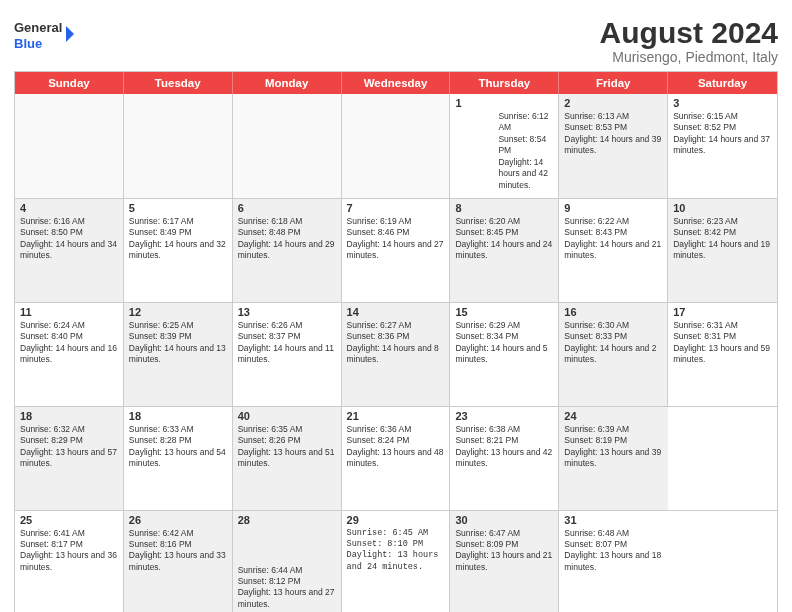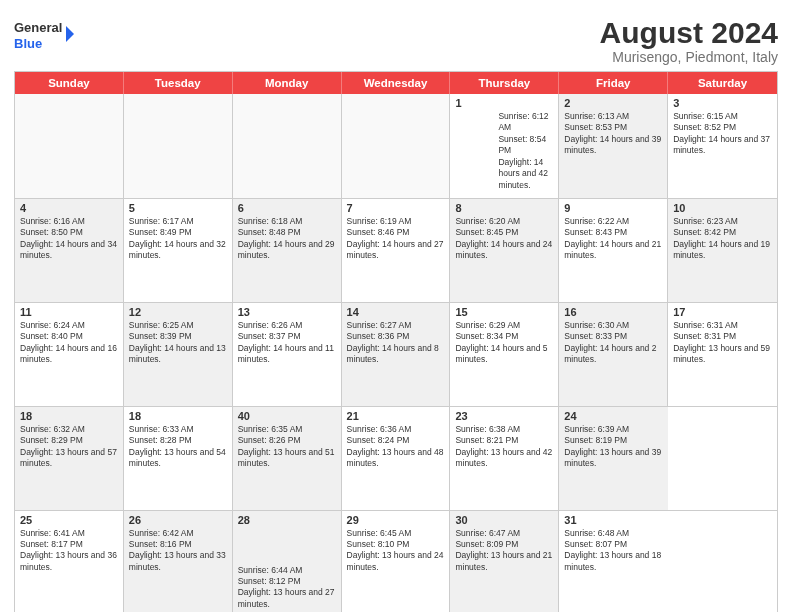"Sunrise: 6:45 AM" div.cell-text { font-family: none -> Liberation Mono, monospace }
